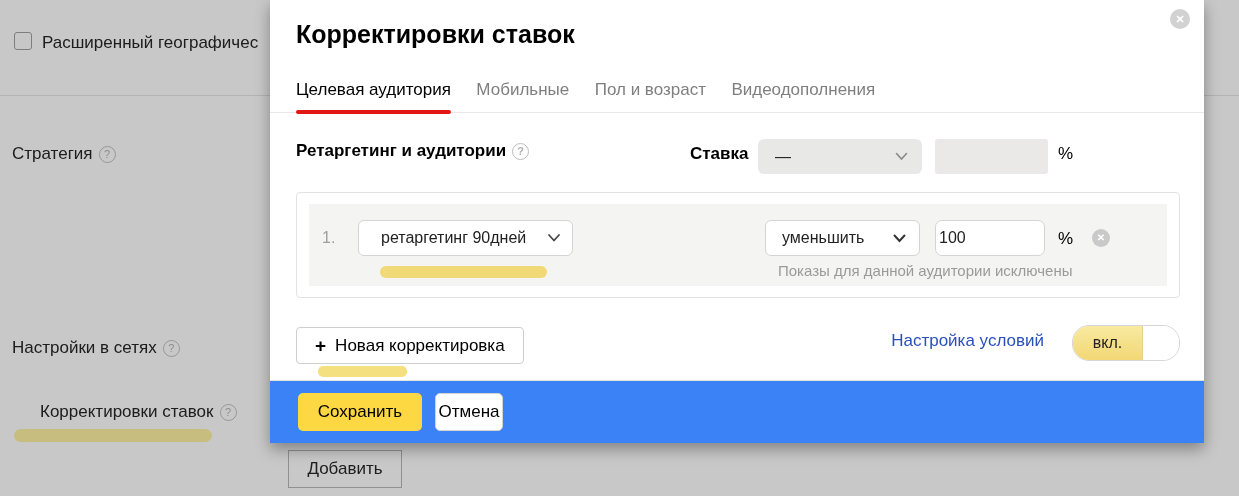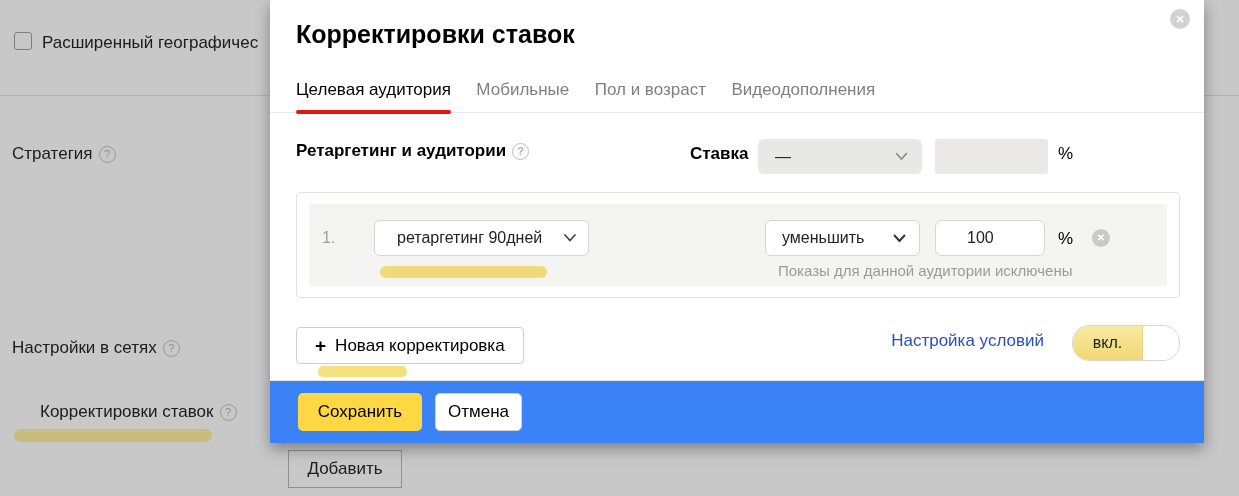"ретаргетинг 90дней" .select-audience { left: 104px -> 88px }
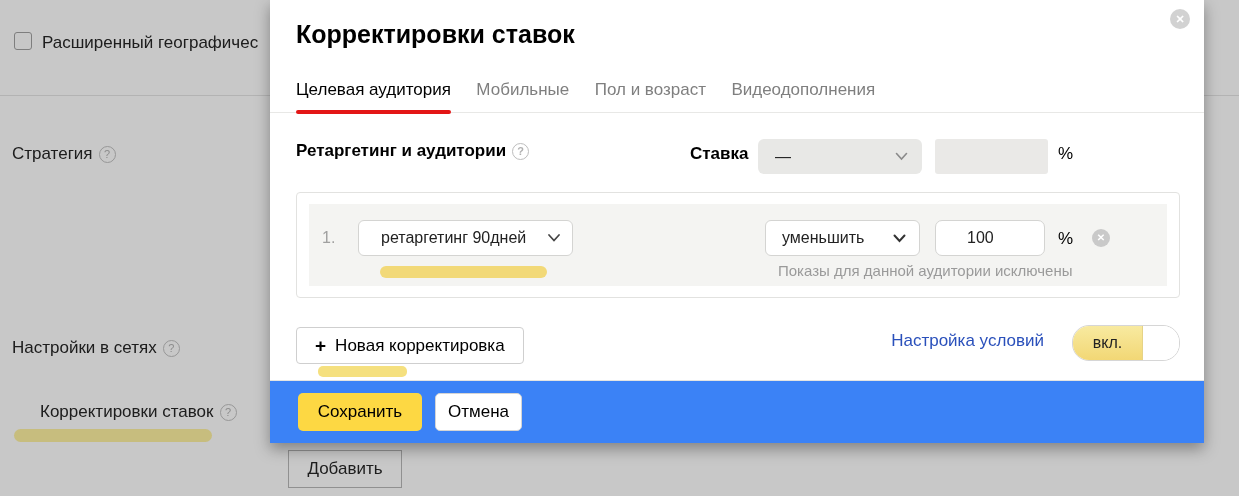"100" .input-value { padding-left: 31px -> 3px }
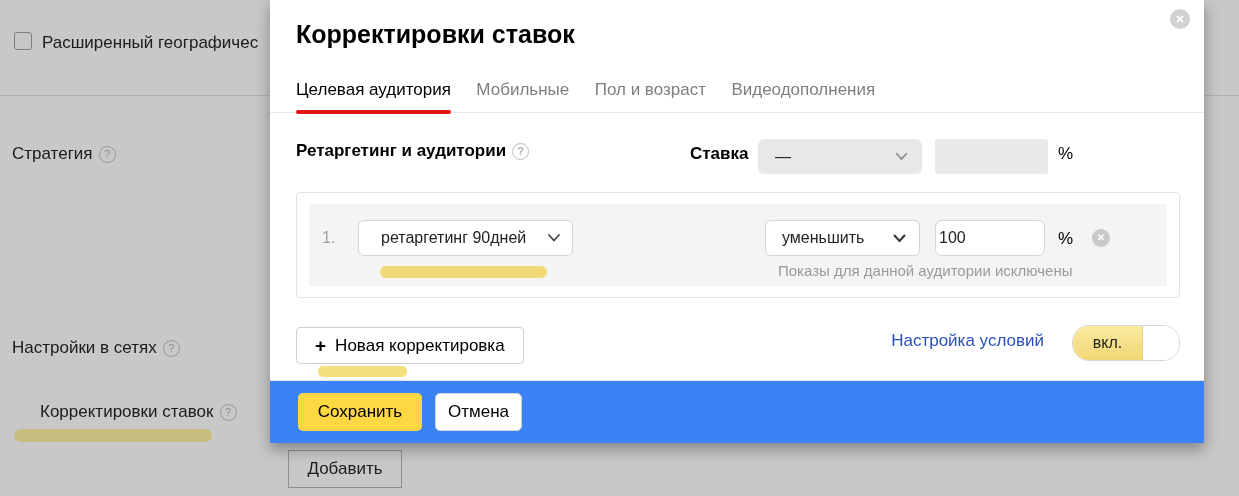"Отмена" .btn-cancel { width: 87px -> 68px }
